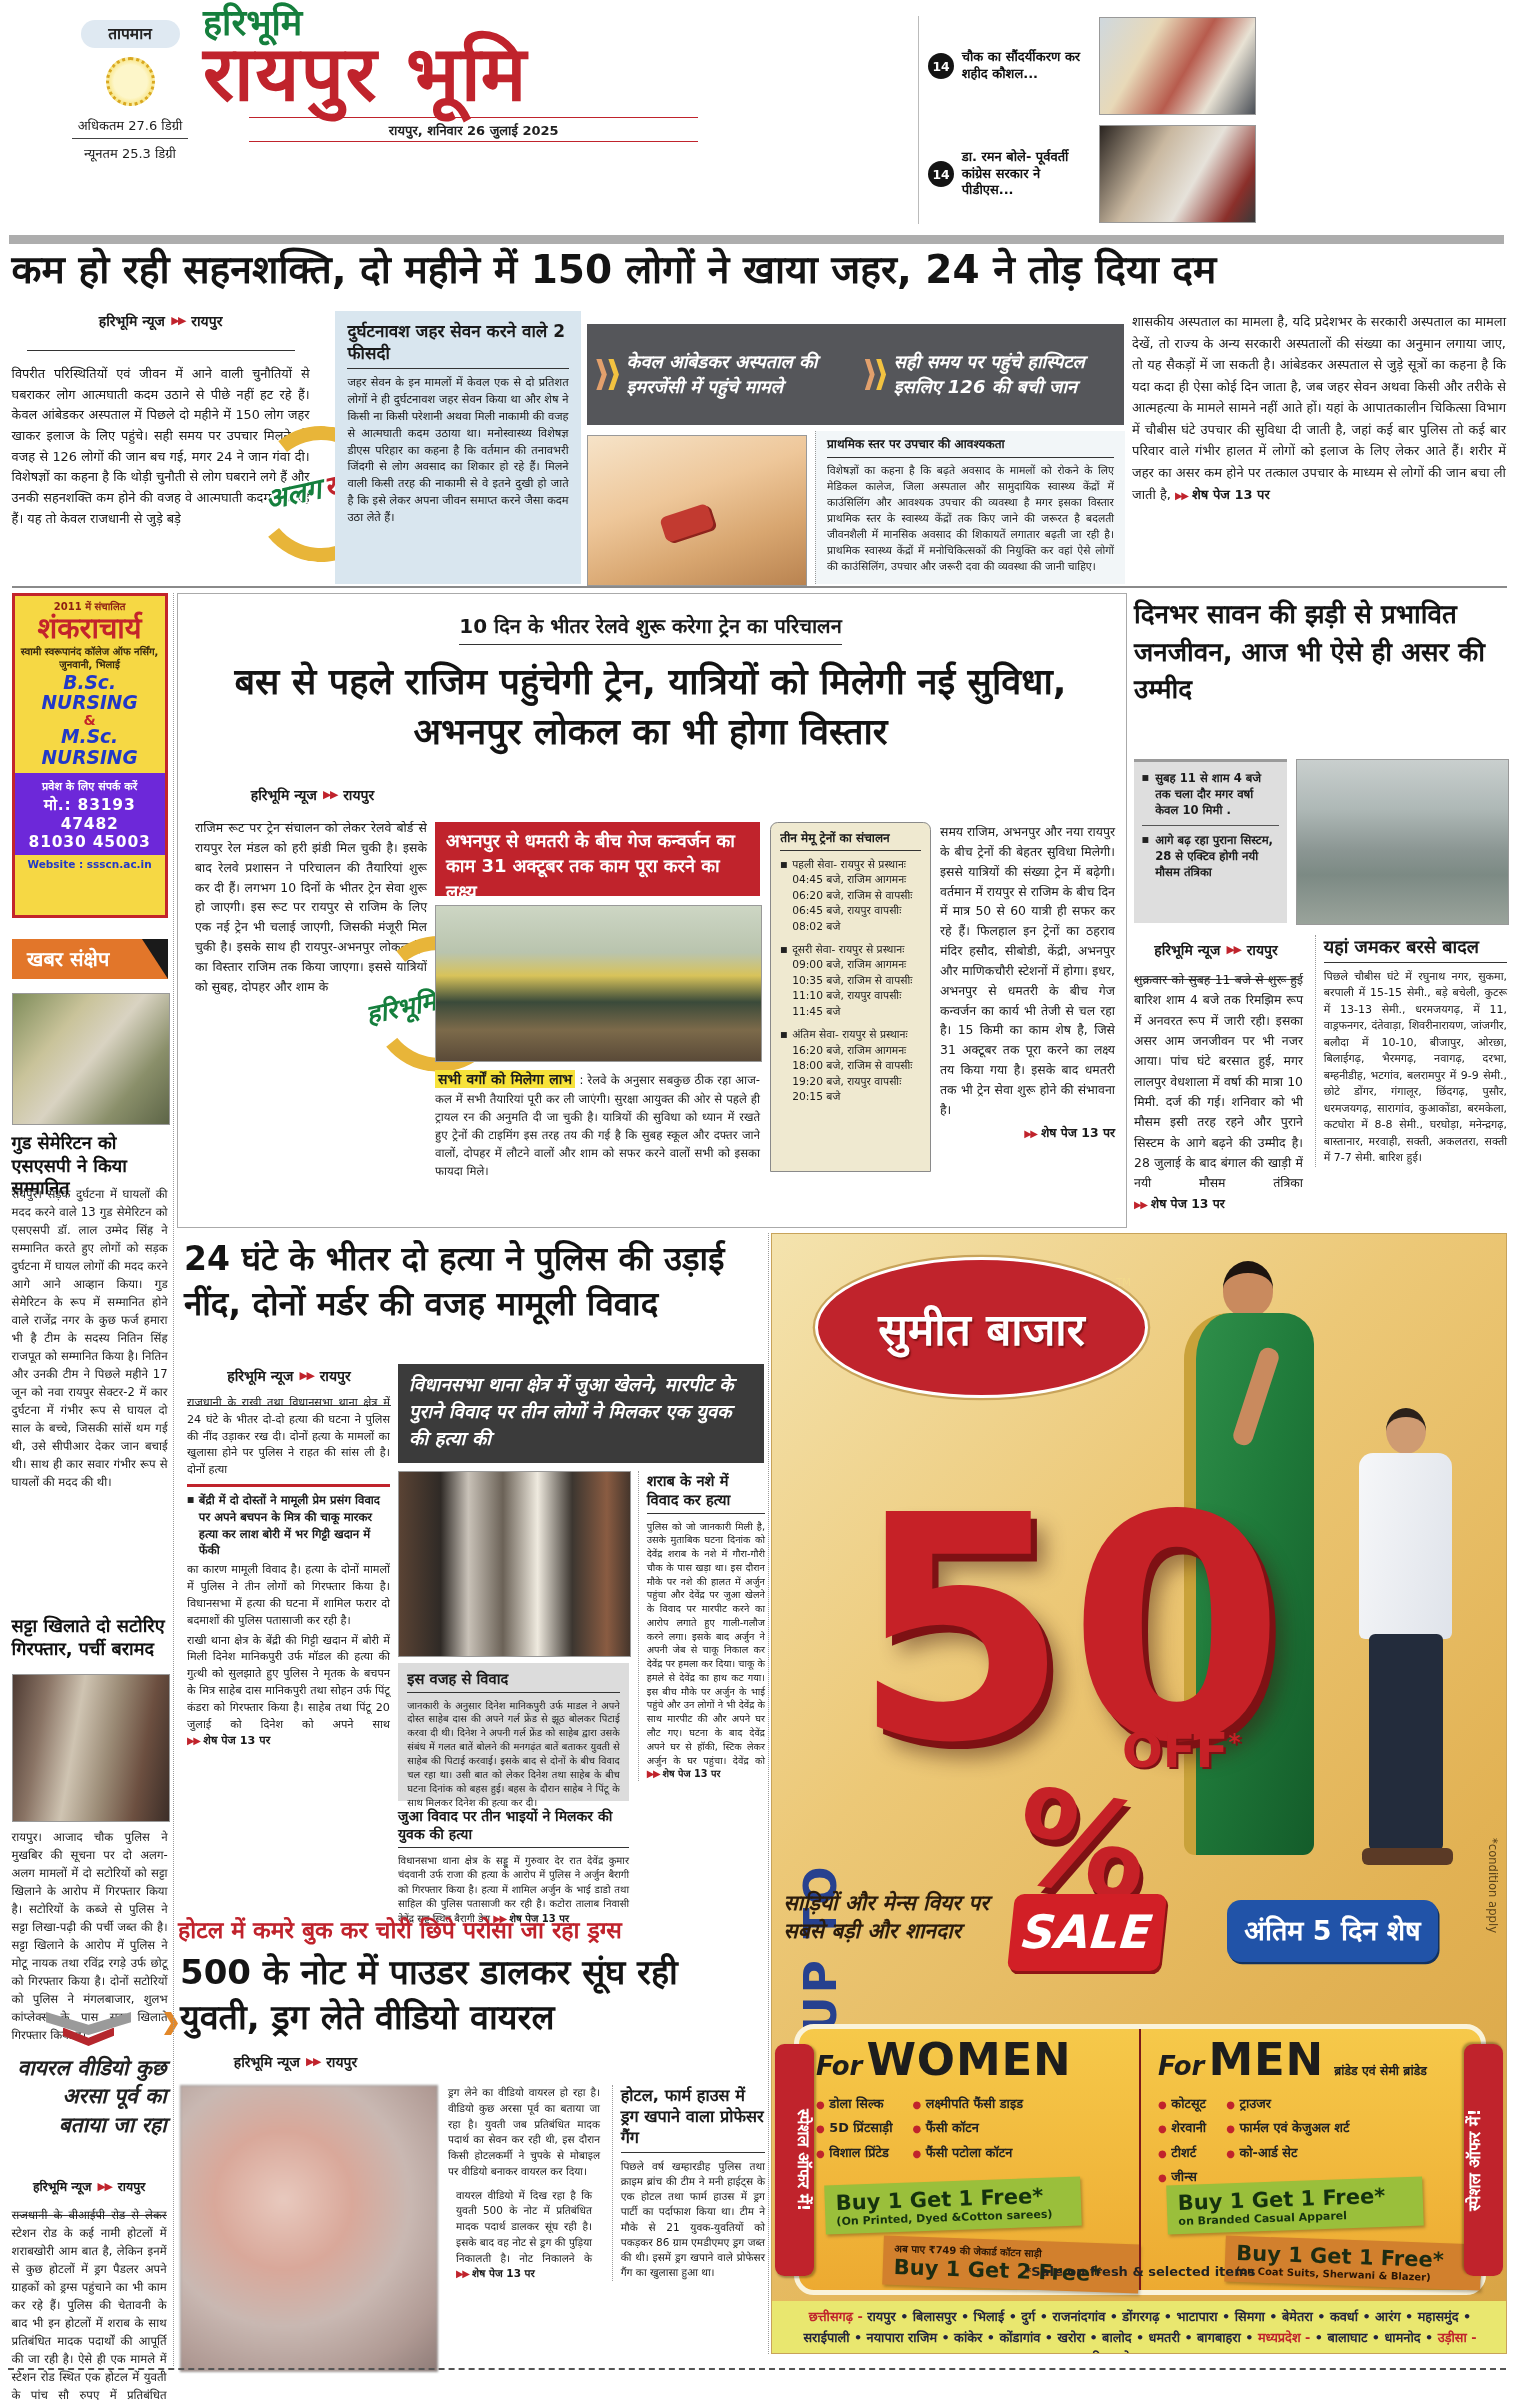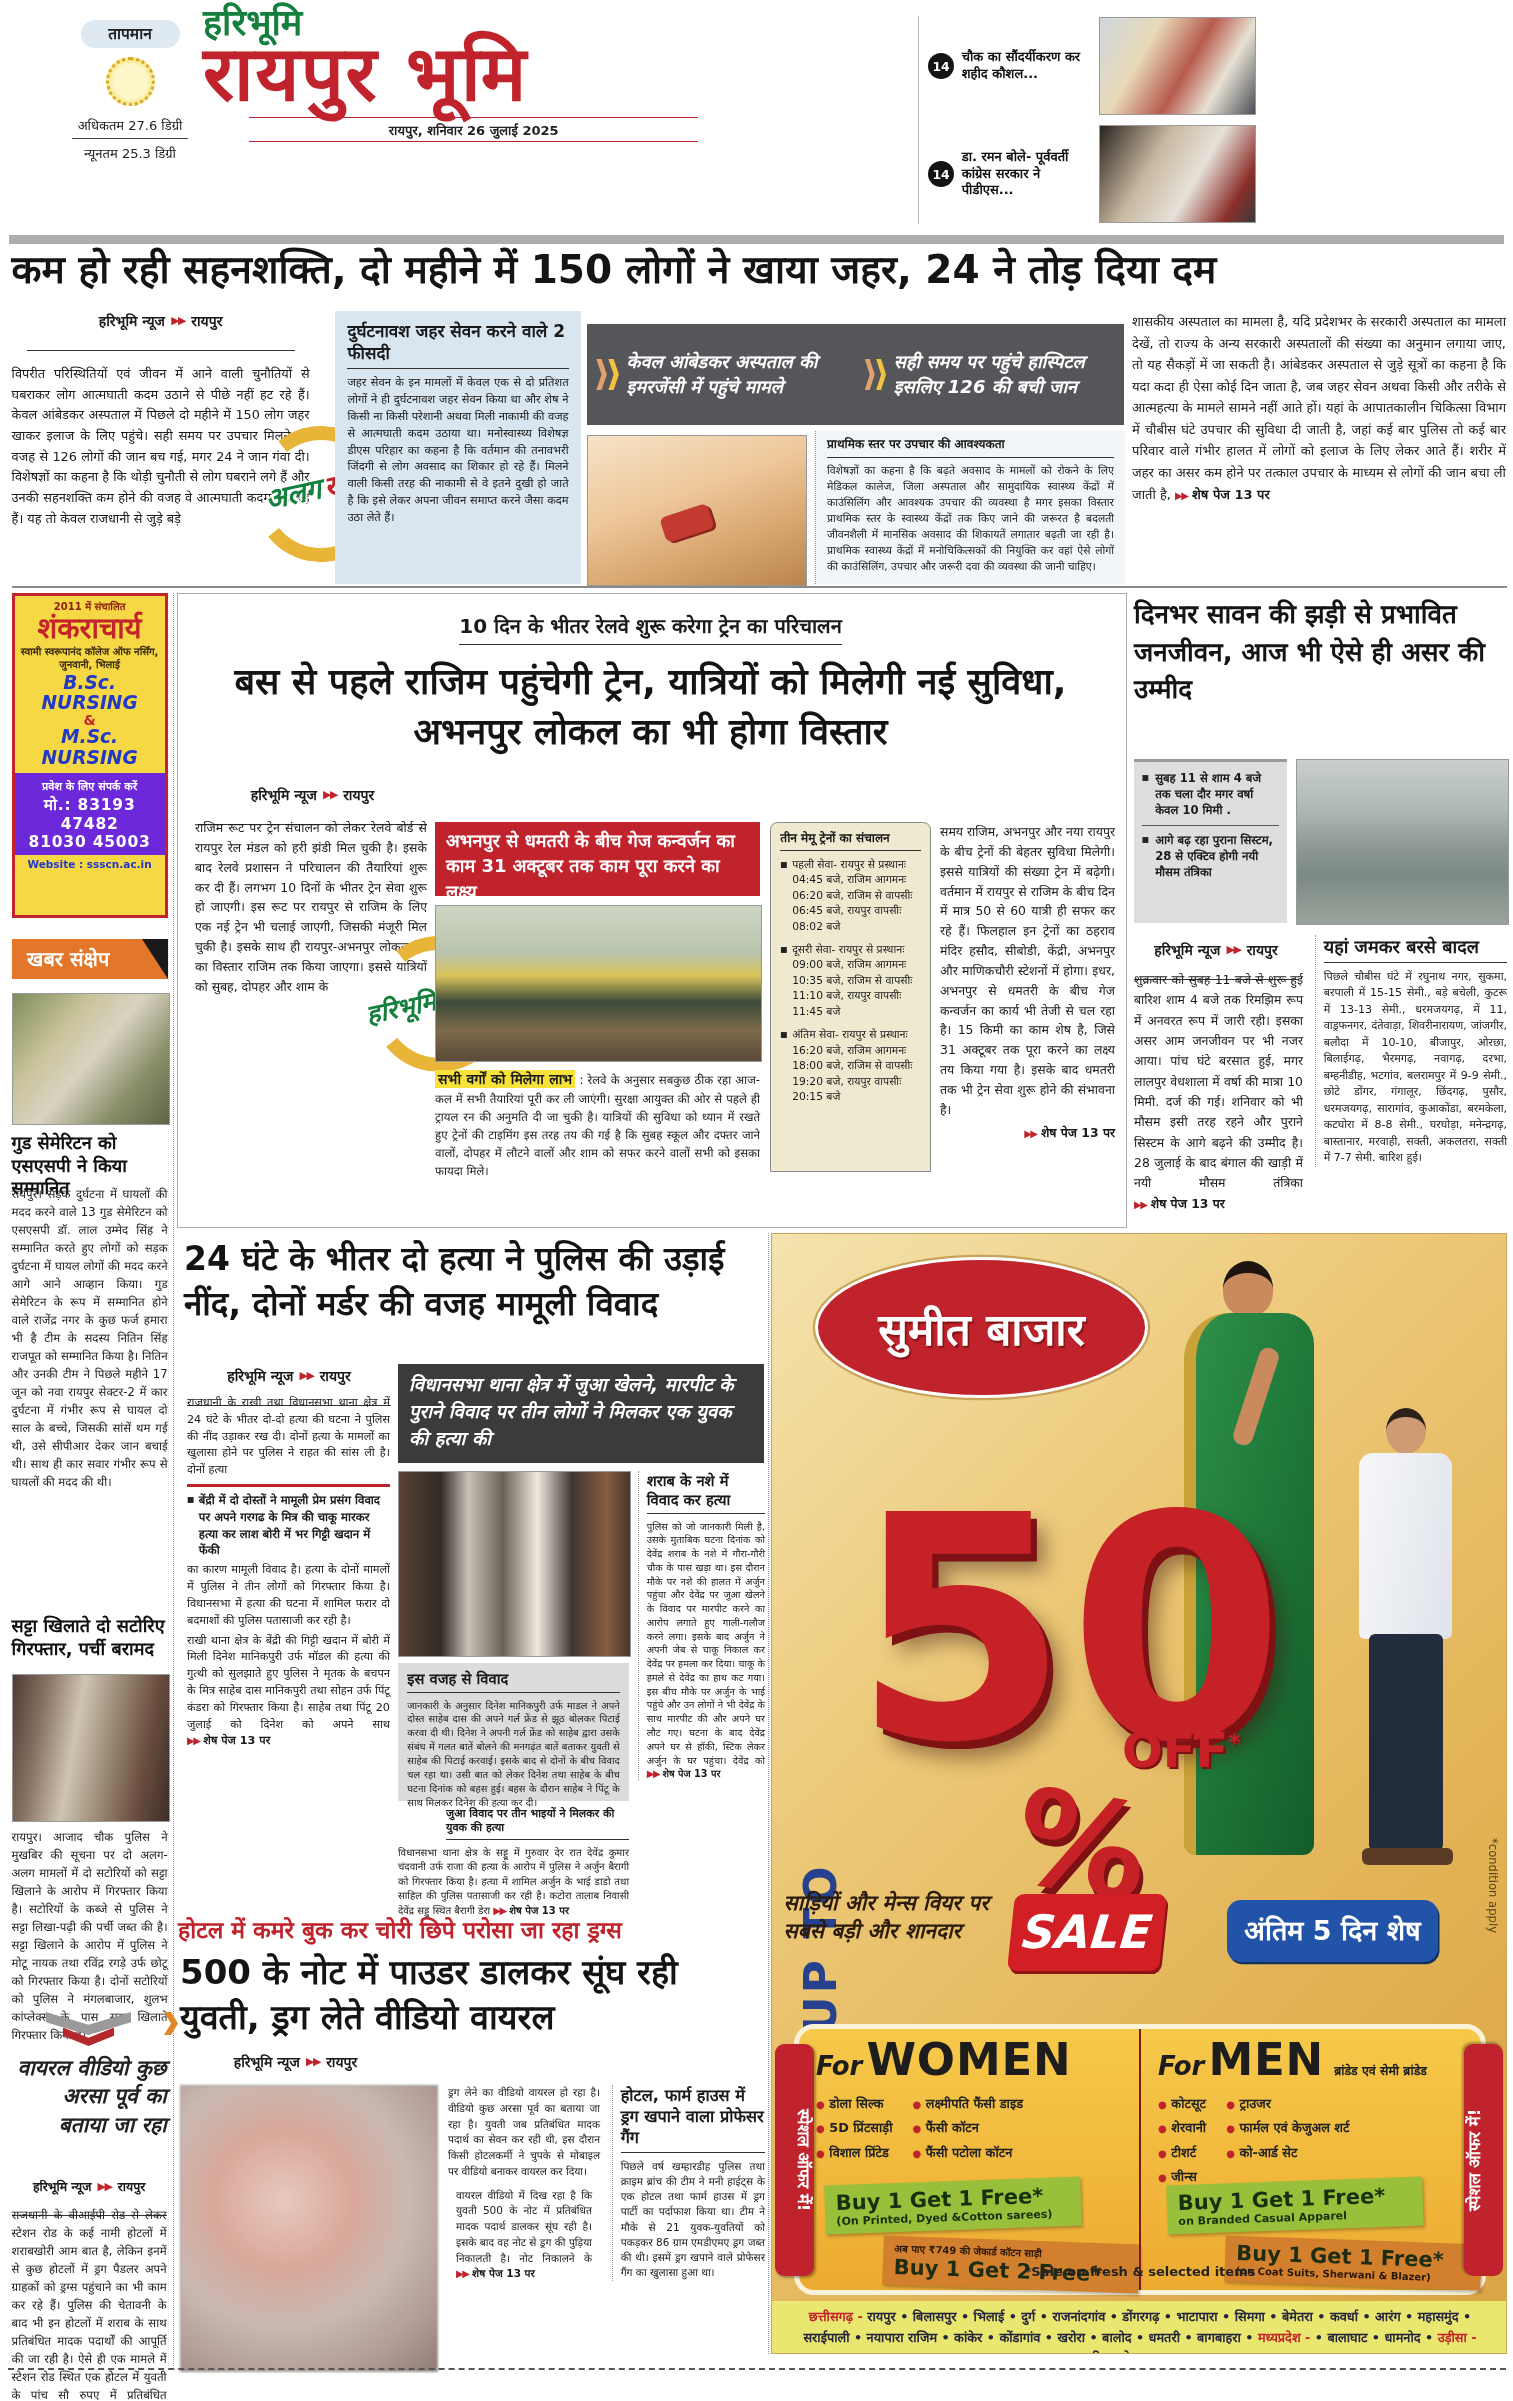"बेंद्री में दो दोस्तों ने" span { text: गरगढ -> बचपन }
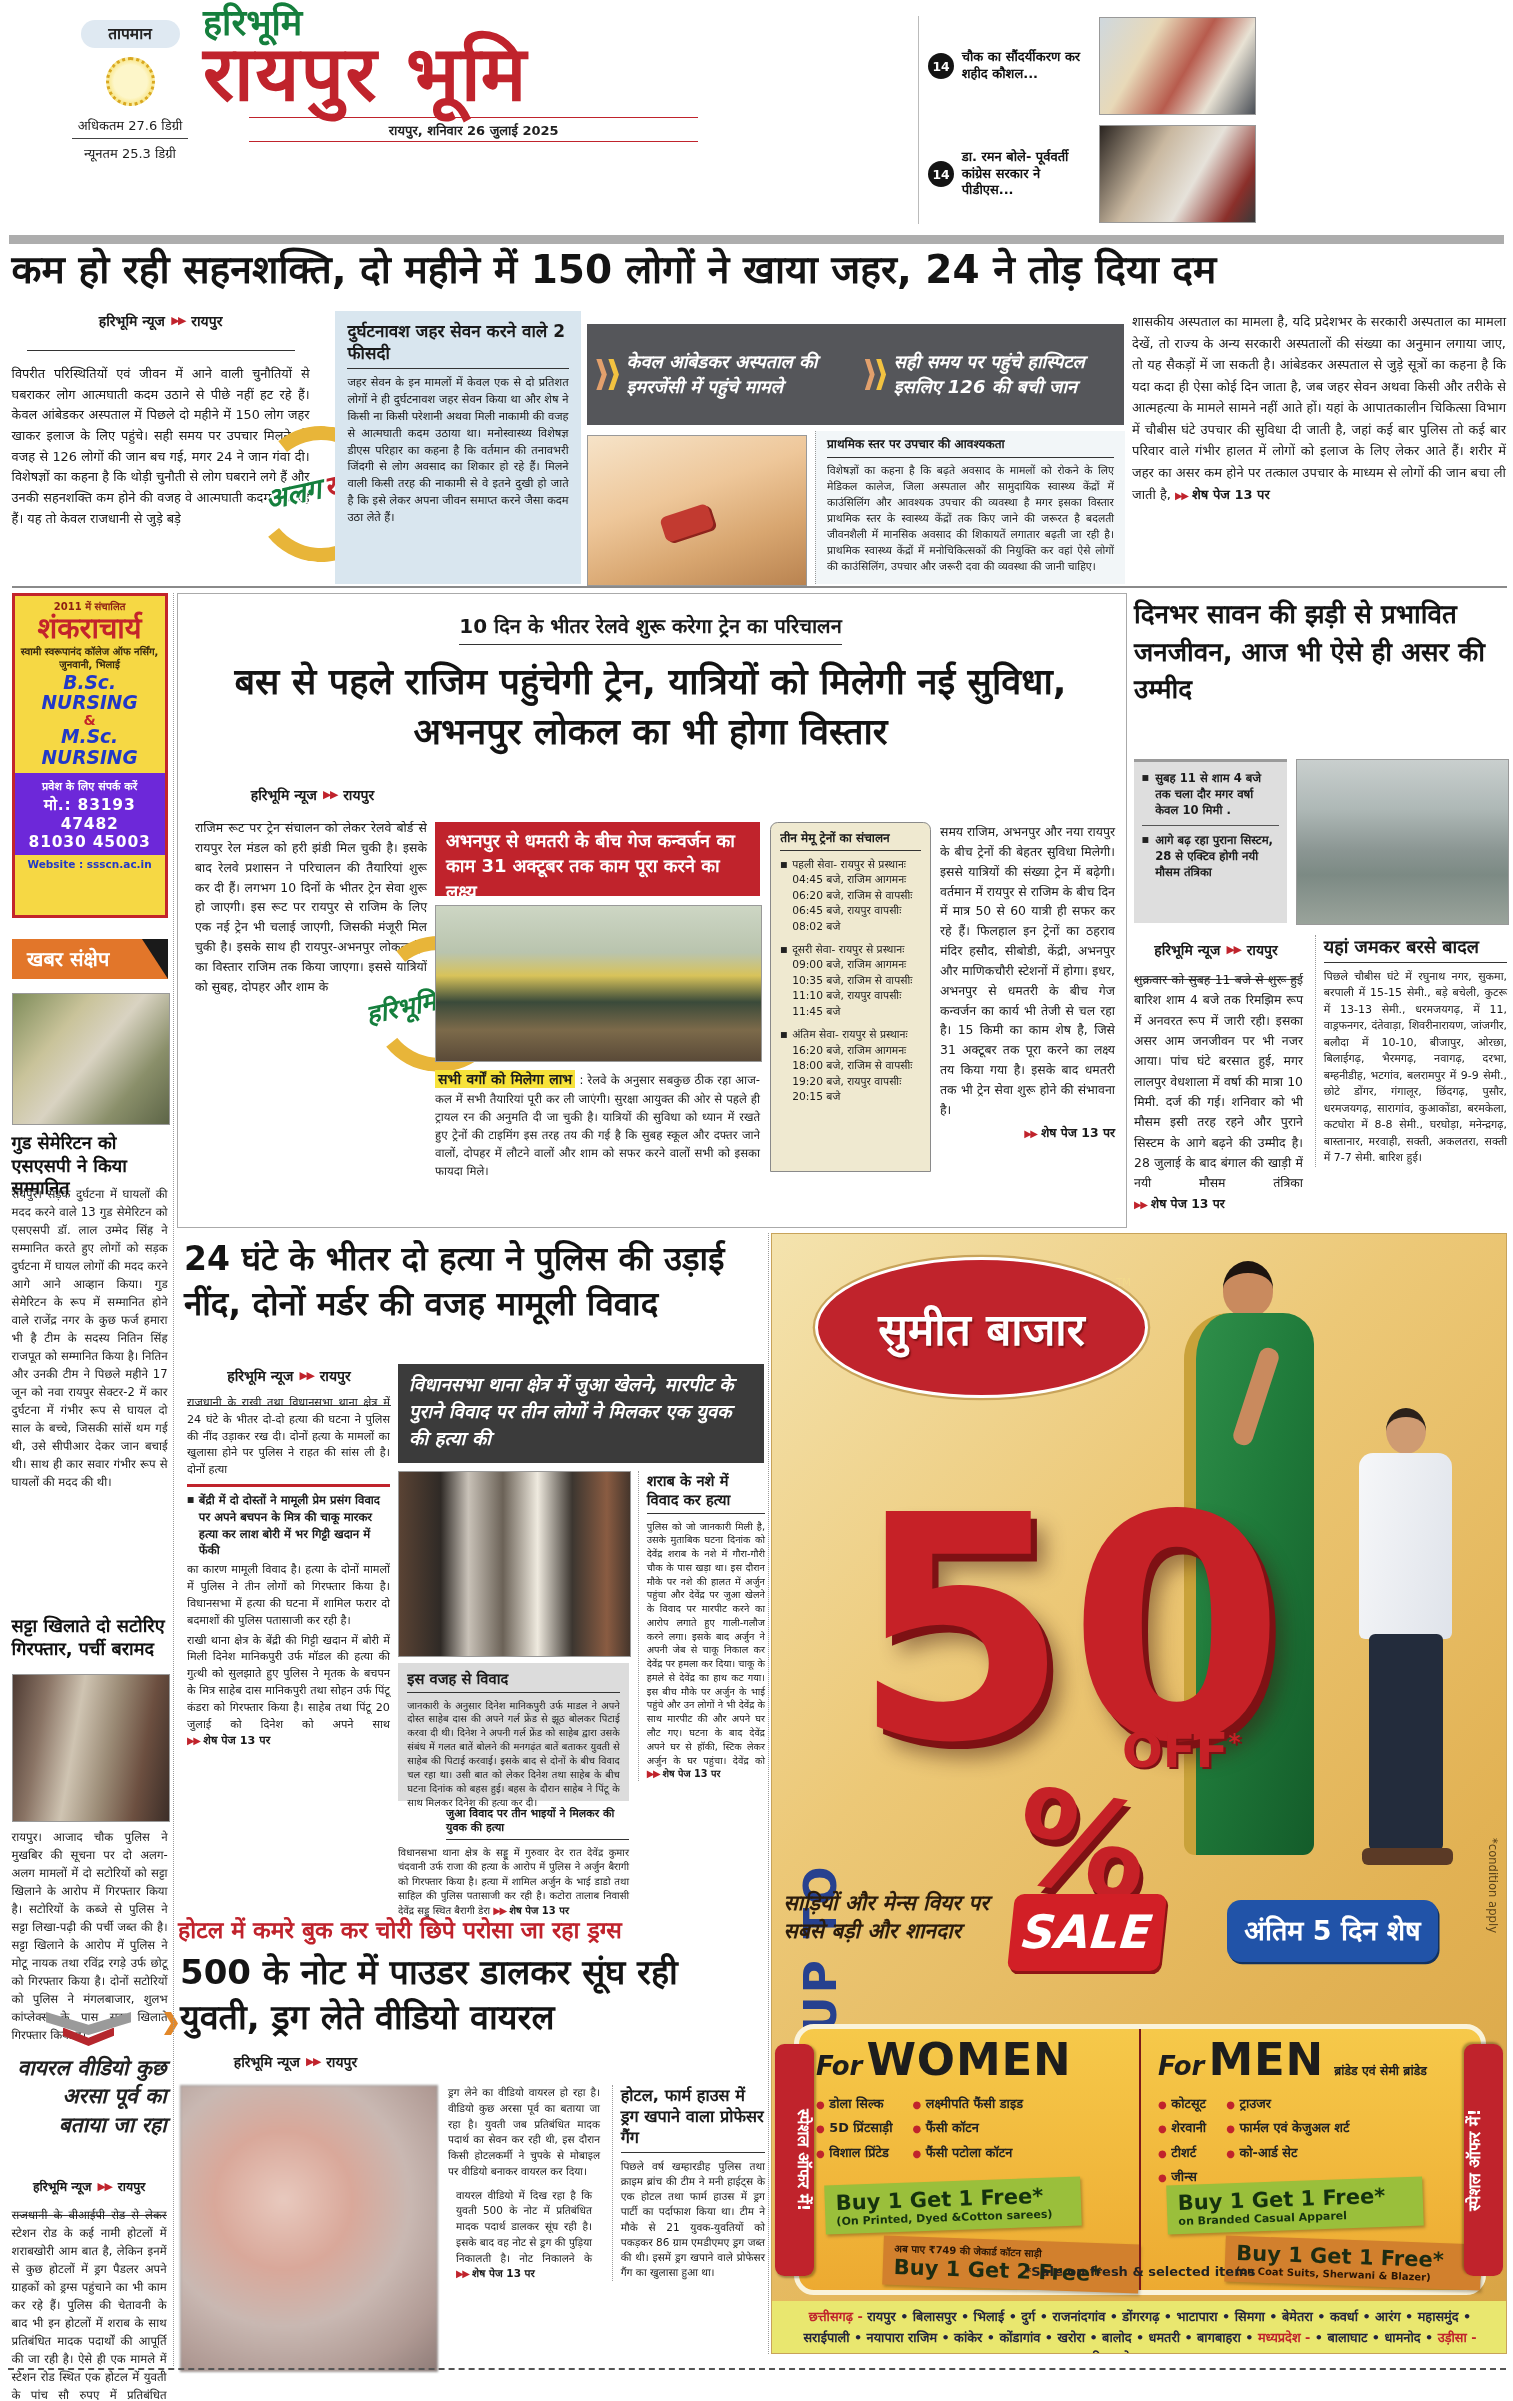"जुआ विवाद पर तीन भाइयों" #cr-sub2 .box-title { font-size: 11px -> 14px; margin-left: 48px -> none }
